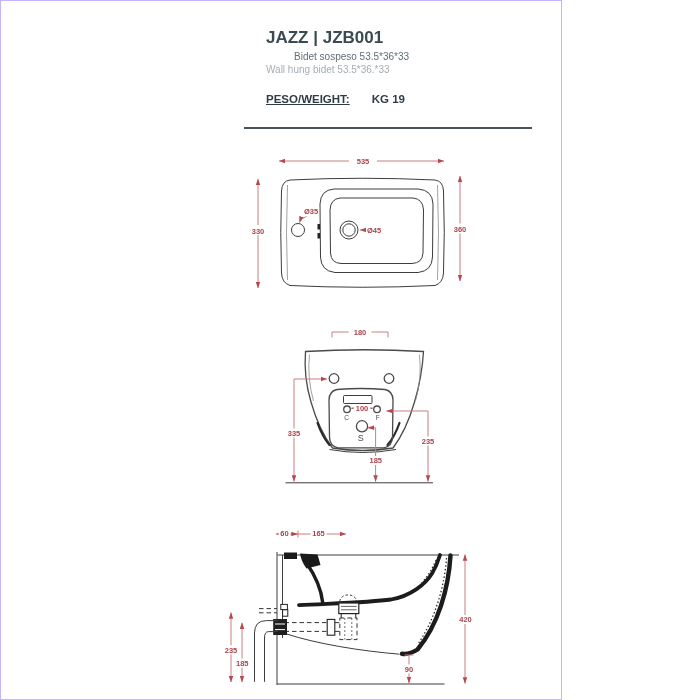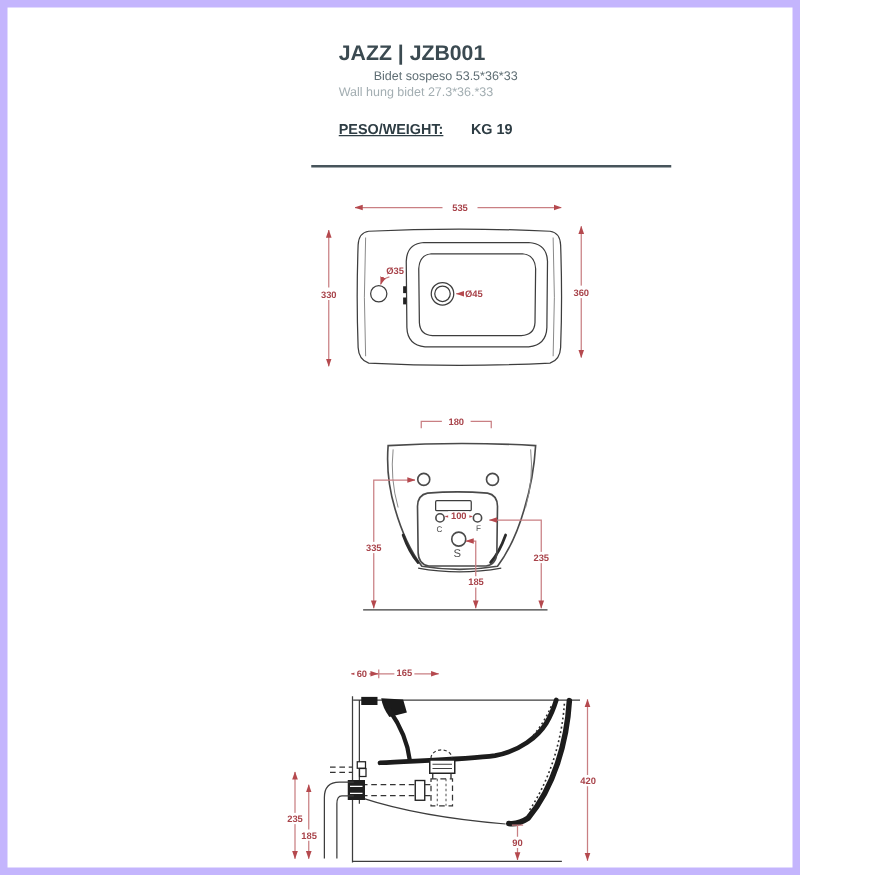"JAZZ | JZB001" #canvas { border: 6px solid #c4b5fd -> 1px solid #c4b5fd; width: 640px -> 562px }
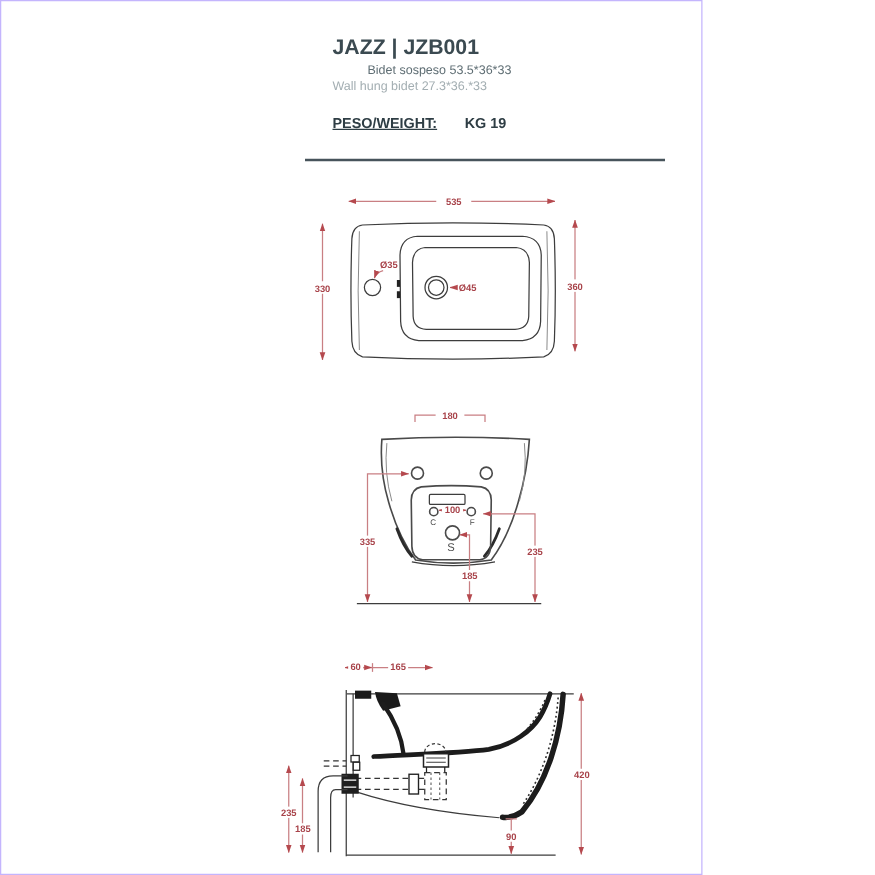"Wall hung bidet 27.3*36.*33" div.abs { text: 27.3 -> 53.5 }
